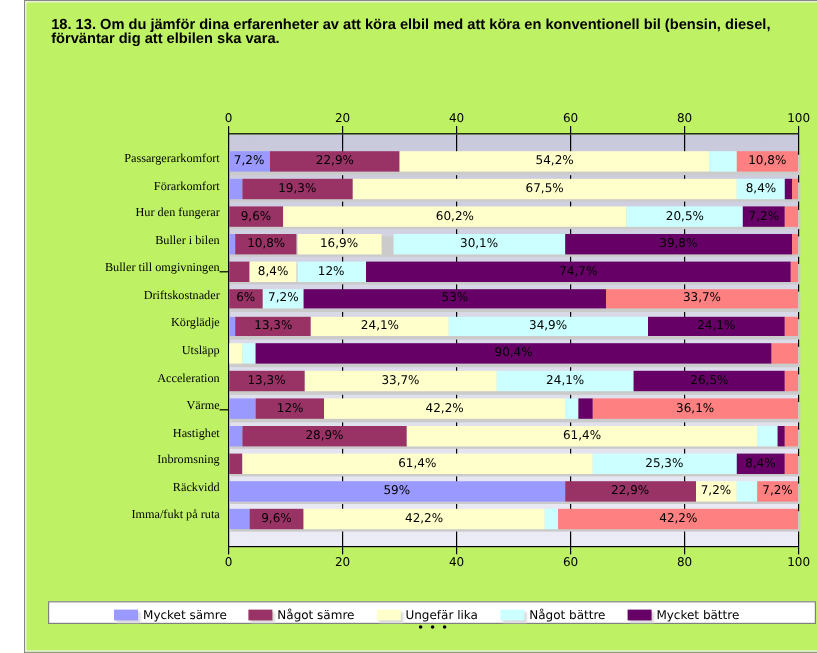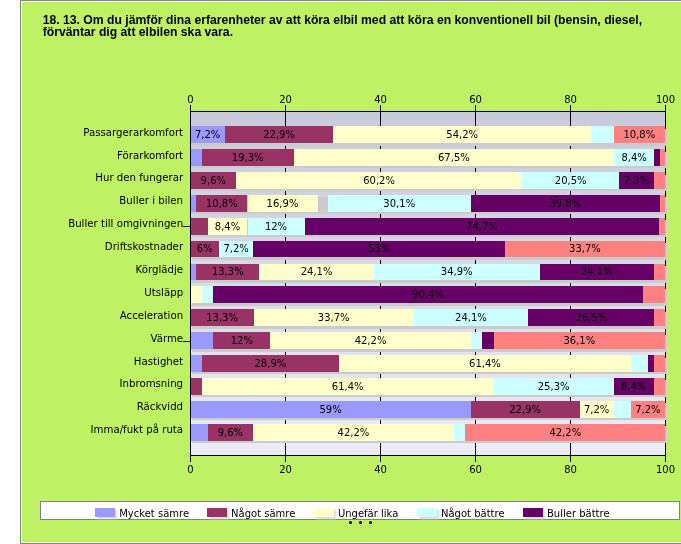"Passargerarkomfort" .catlab { font-family: none -> Liberation Serif, serif }
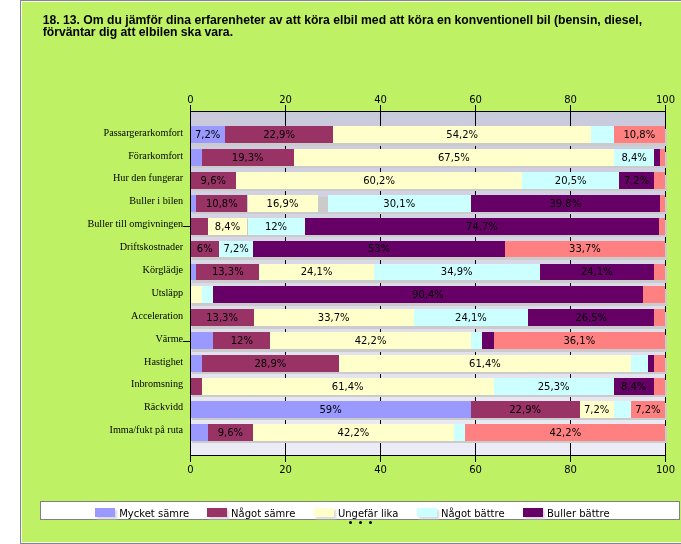"Buller bättre" span.lgtx { text: Buller -> Mycket }
